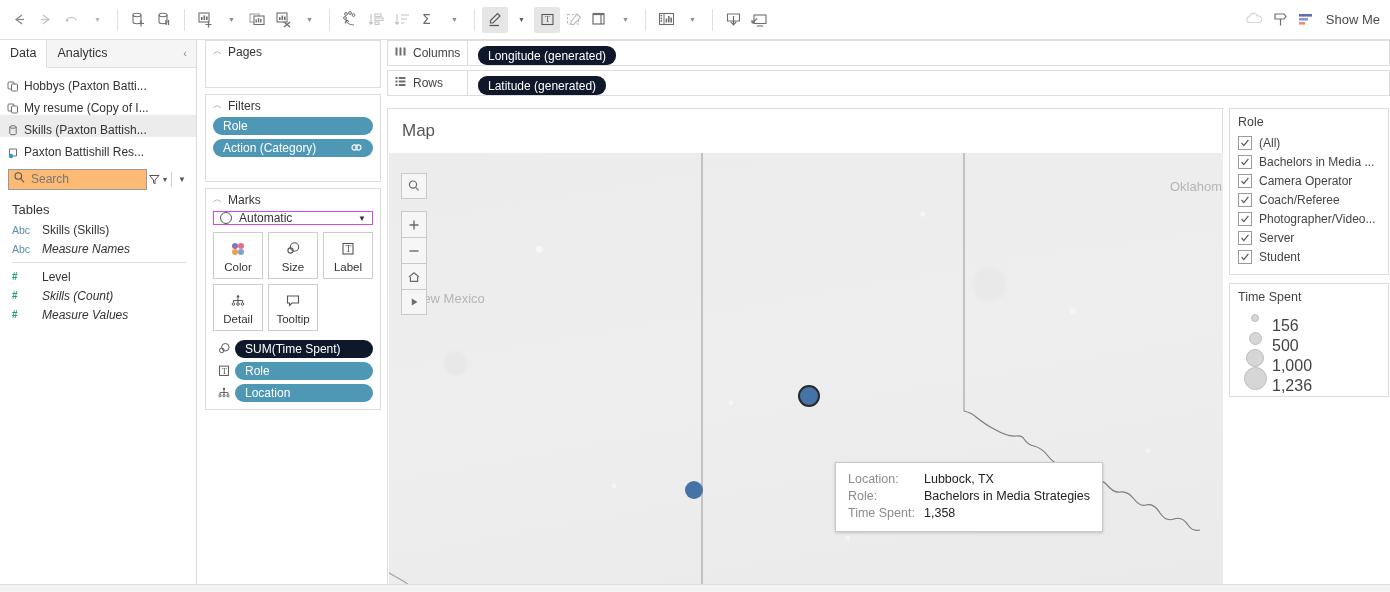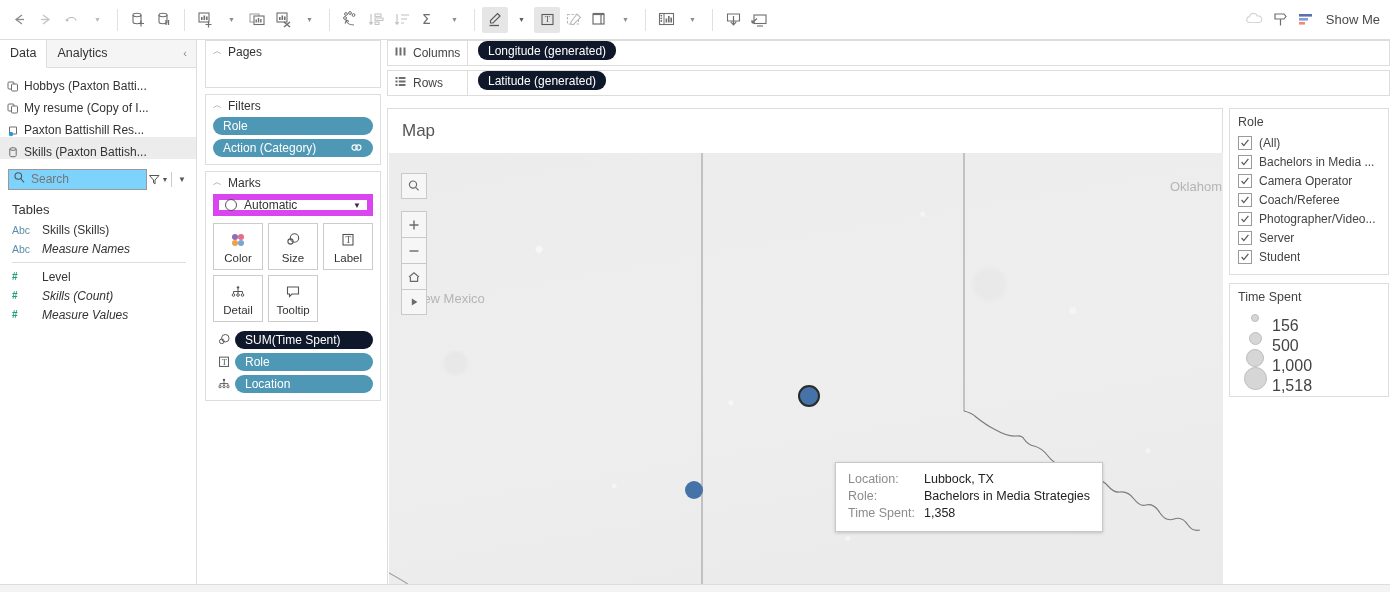"Columns" .shelf { align-items: flex-start -> flex-end }
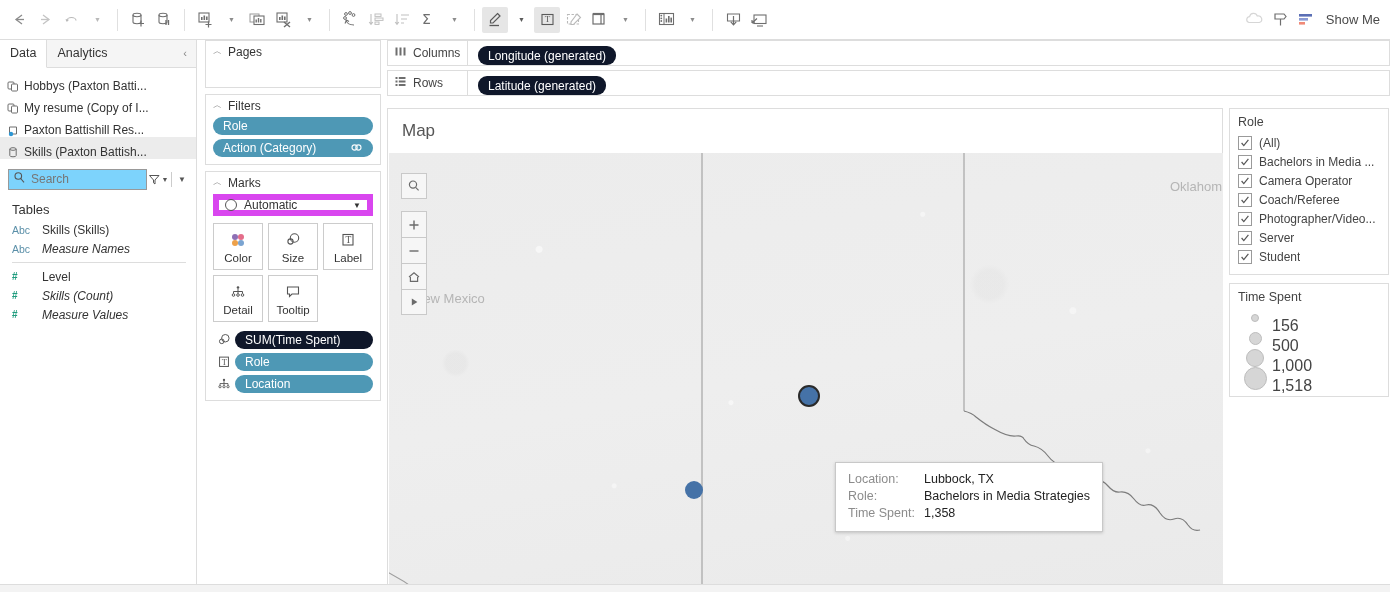"Paxton Battishill Res..." div.ds-row { order: before "Skills (Paxton Battish..." -> after "Skills (Paxton Battish..." }
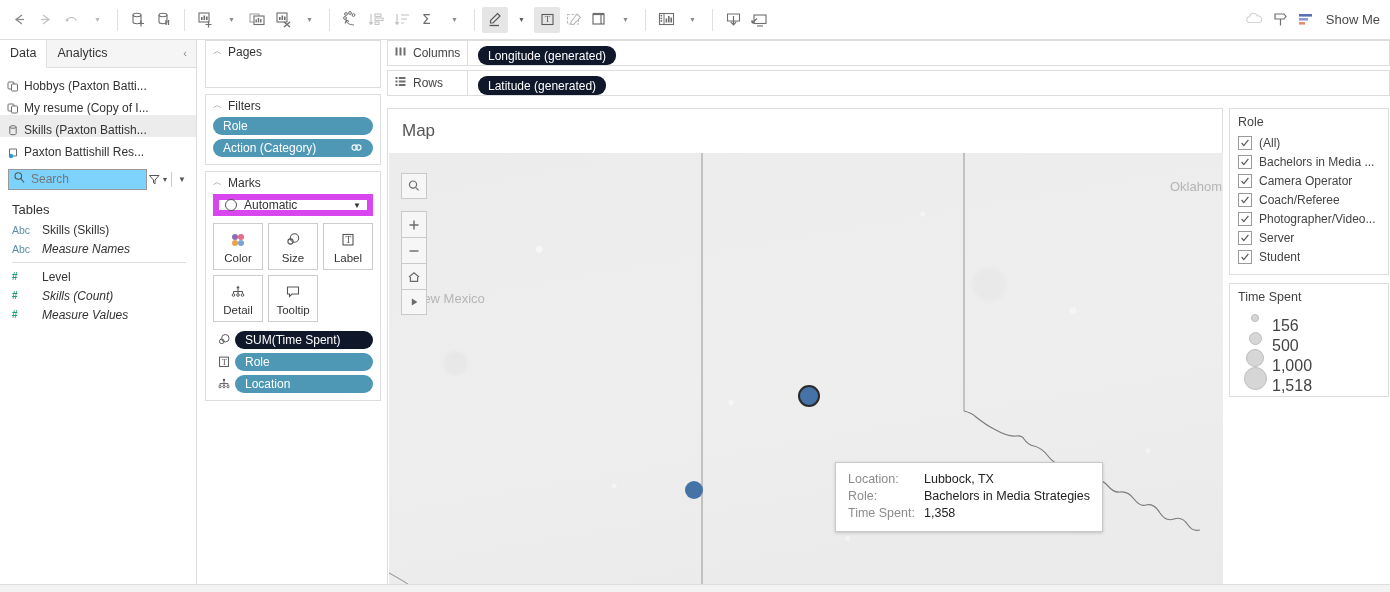"Action (Category)" div.pill { margin-bottom: 0 -> 17px }
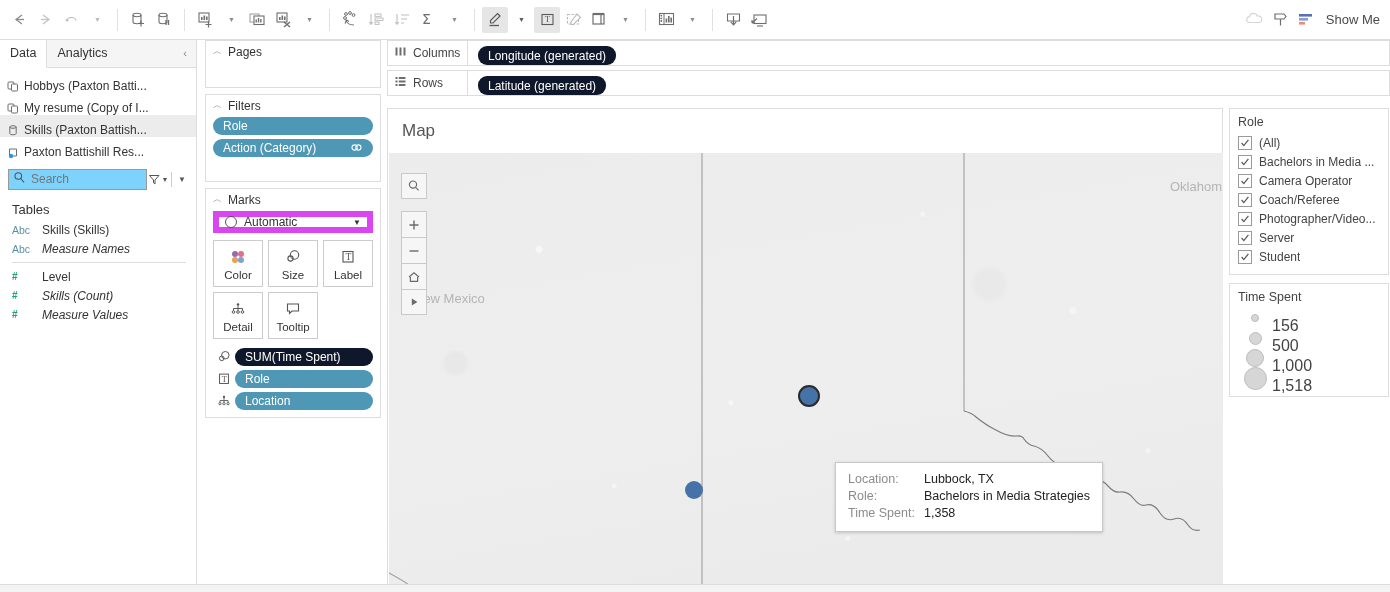"Search" .search-box { background: #7dd3fc -> #fdba74 }
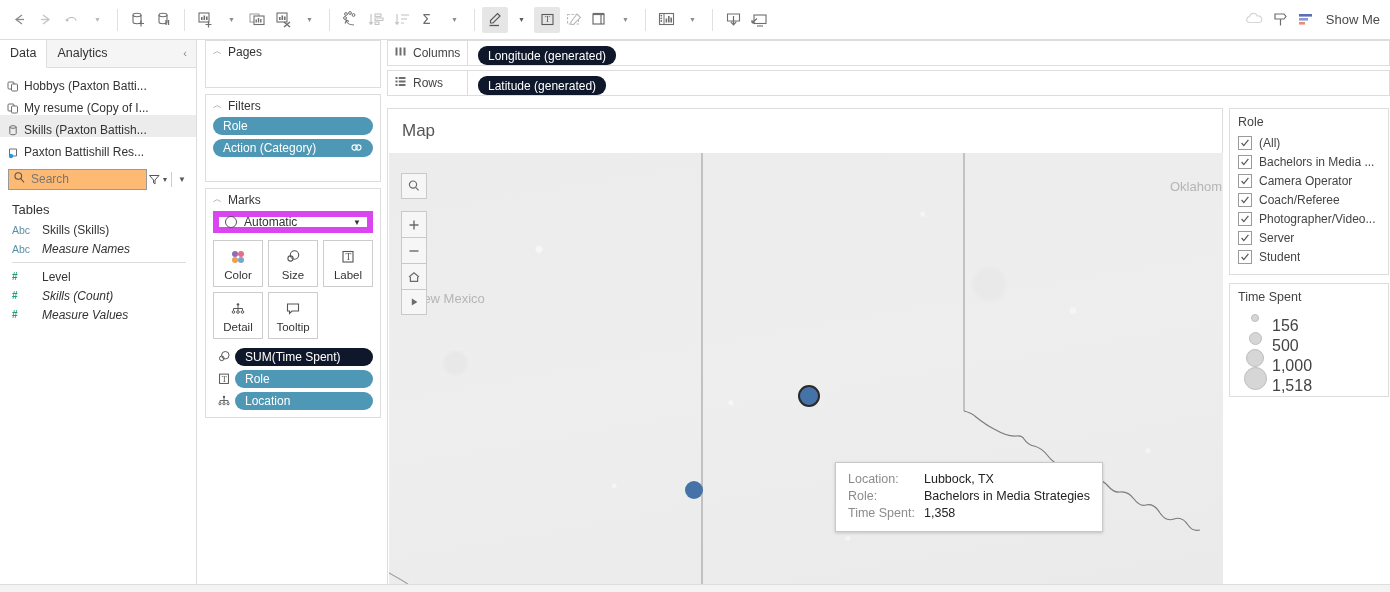"Automatic" .marks-sel { border: 6px solid #d946ef -> 1px solid #d946ef; height: 22px -> 14px }
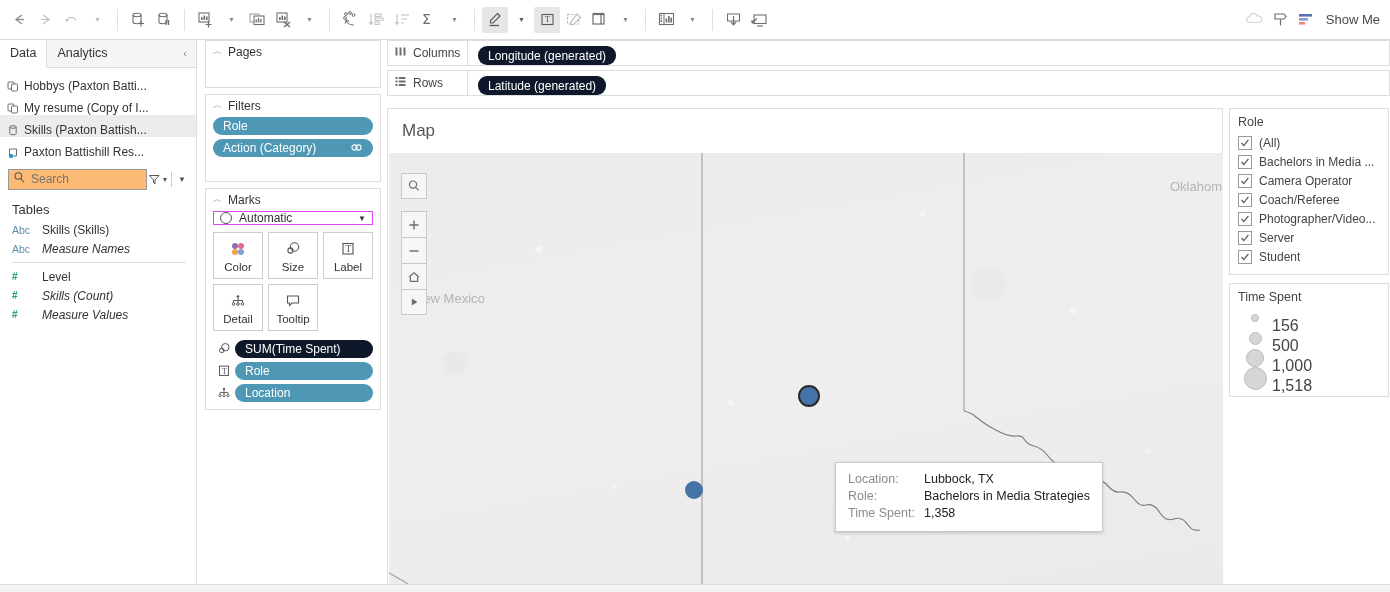"1,518" span.sz-val { text: 1,518 -> 1,236 }
